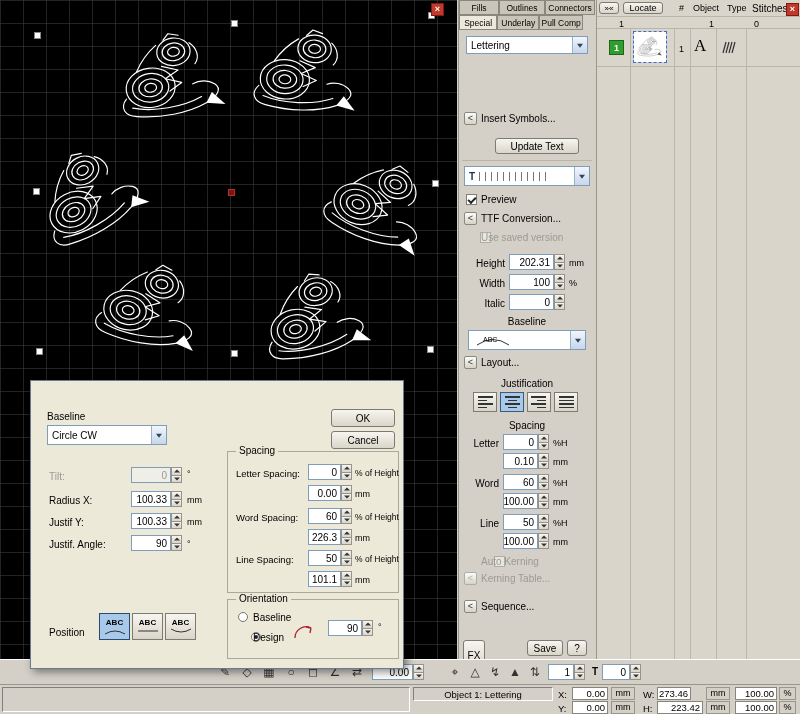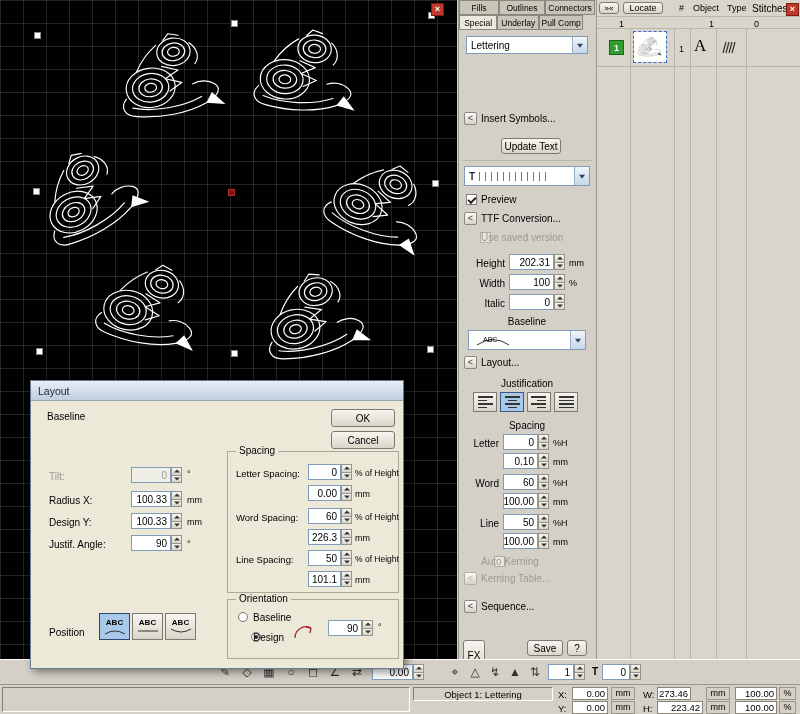"Update Text" div.btn { left: 42px -> 36px; width: 60px -> 84px }
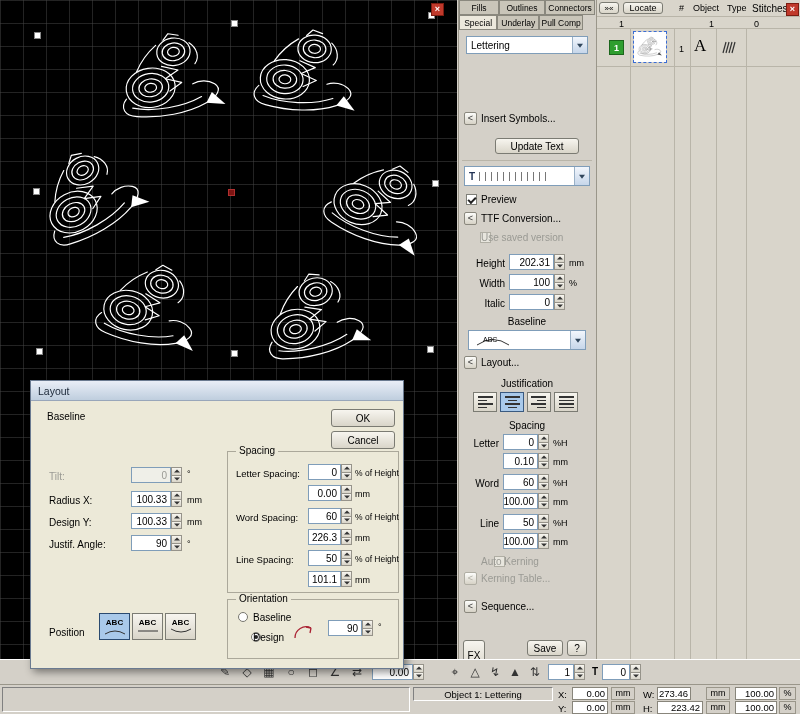"Layout" div { html: <div> <span>Layout</span> </div> -> none }
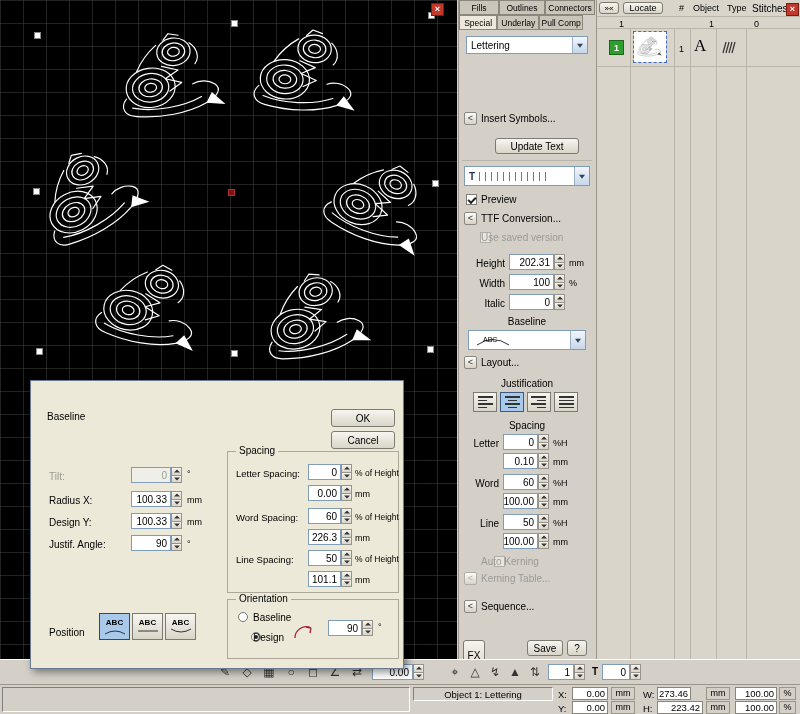"Circle CW" div.combo { html: none -> <div> <span>Circle CW</span> <span></span> </div> }
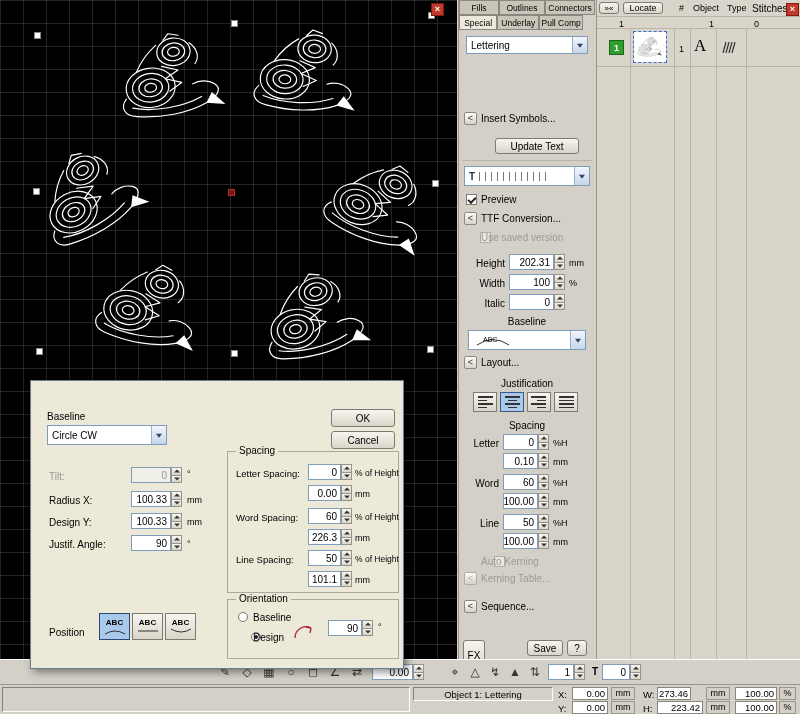"Design Y:" span.lab { text: Design -> Justif }
